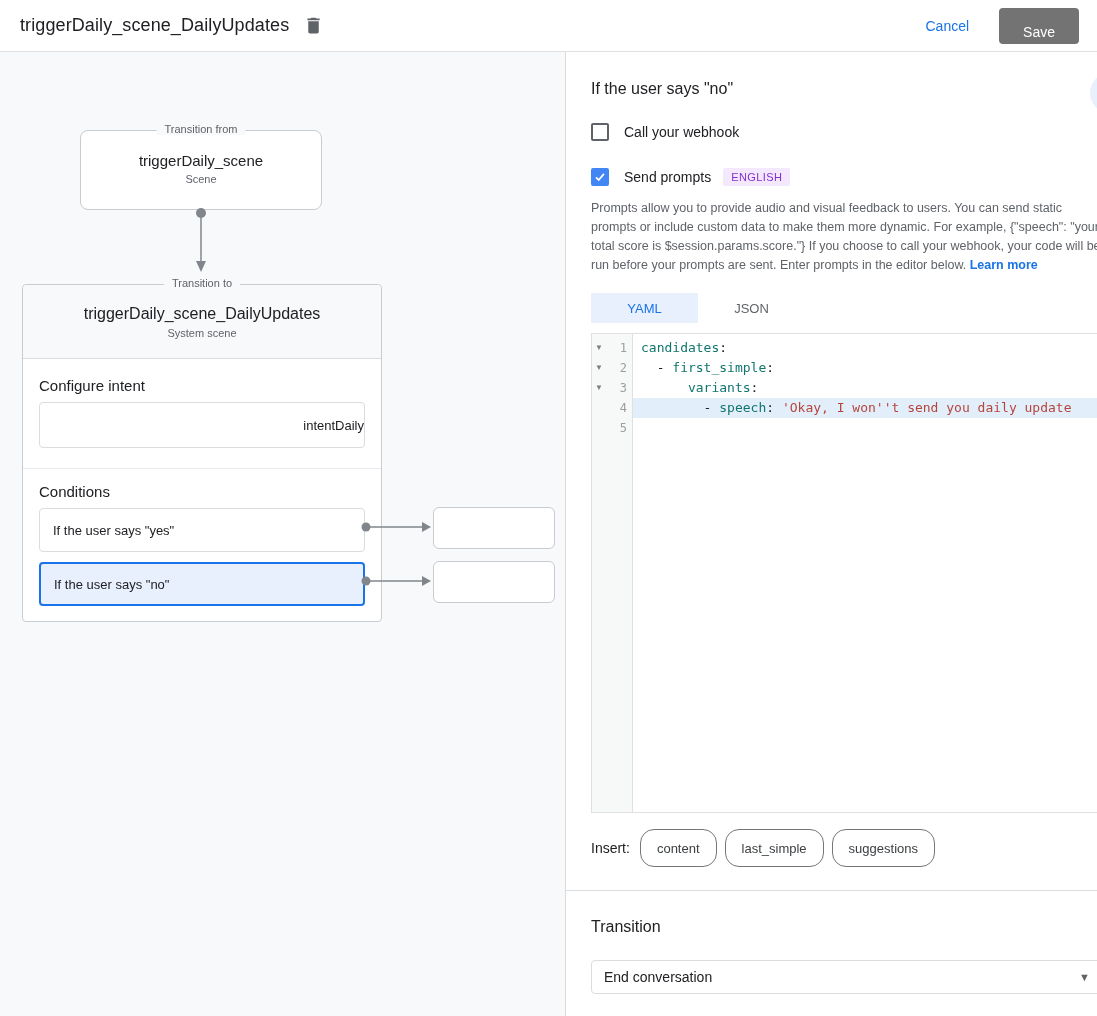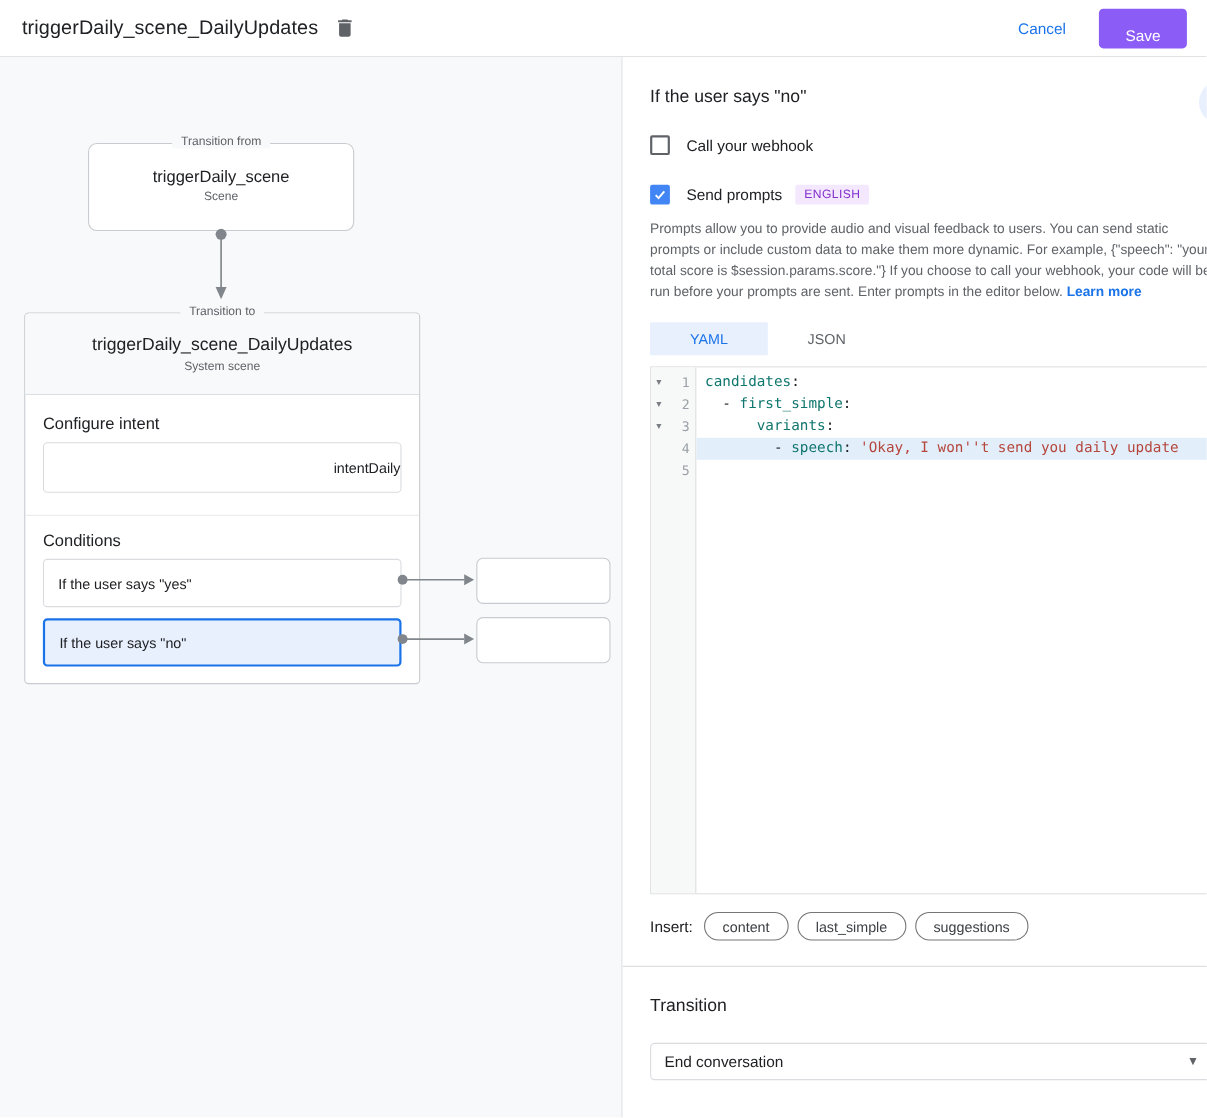"Save" .primary-btn { background: #8b5cf6 -> #737373 }
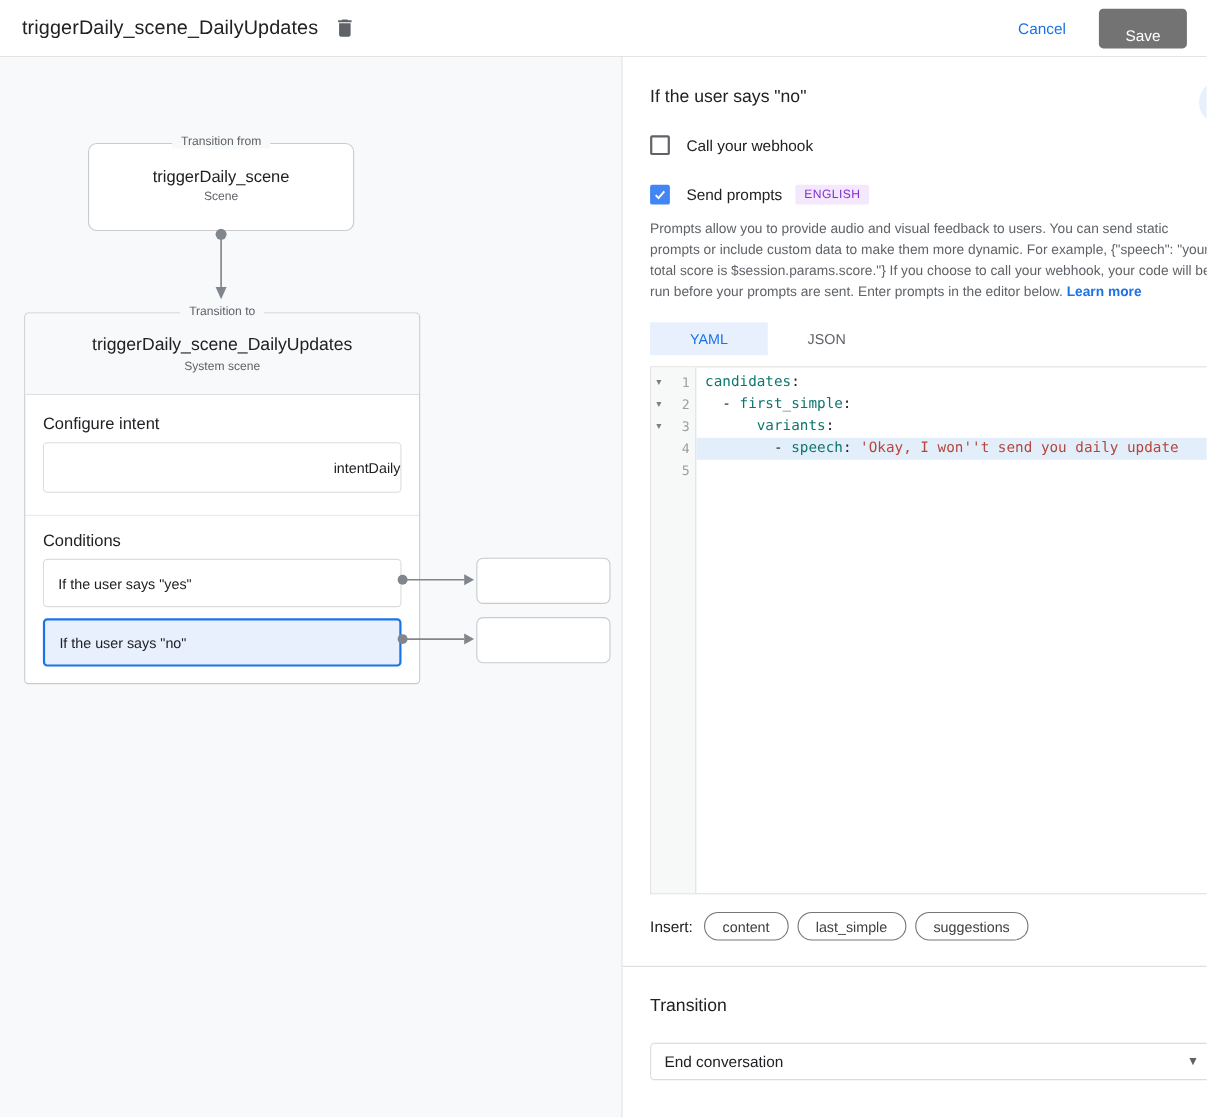"content" .chip { height: 26px -> 38px }
